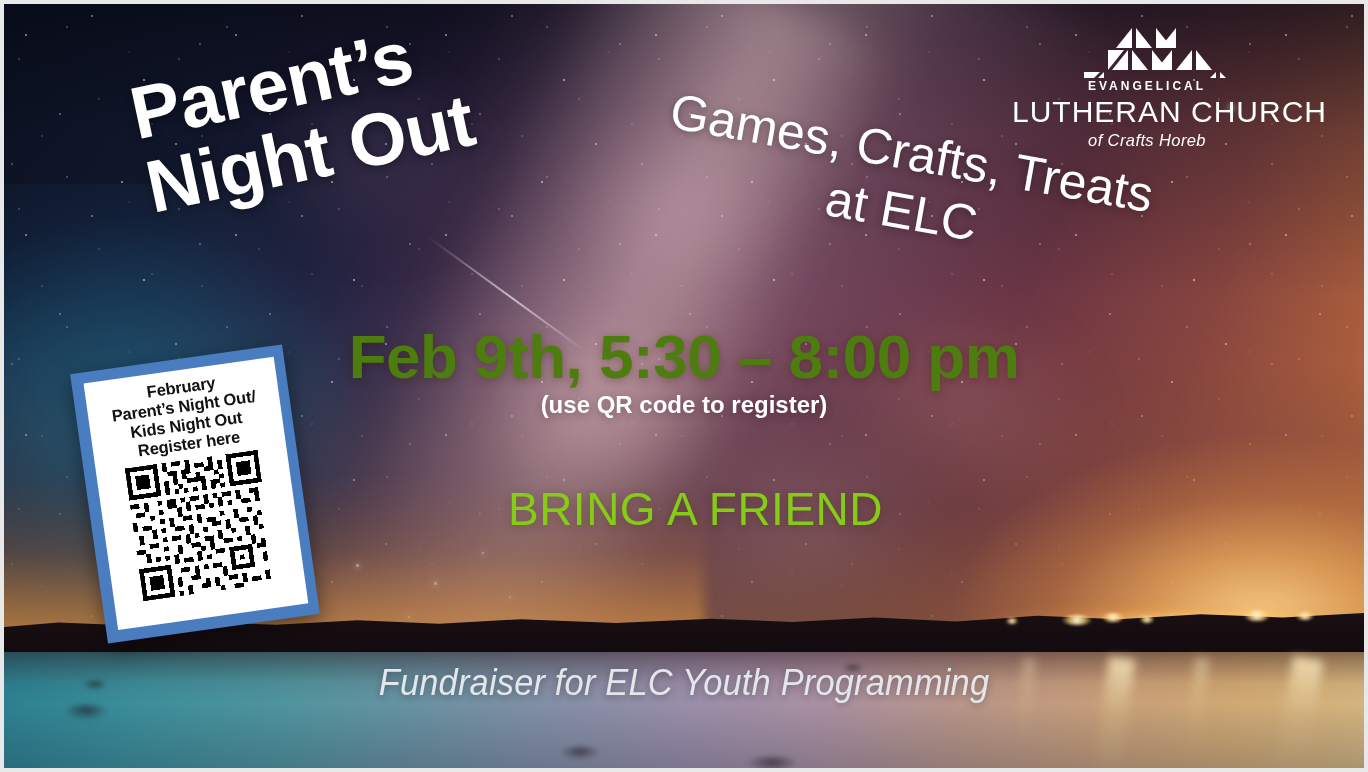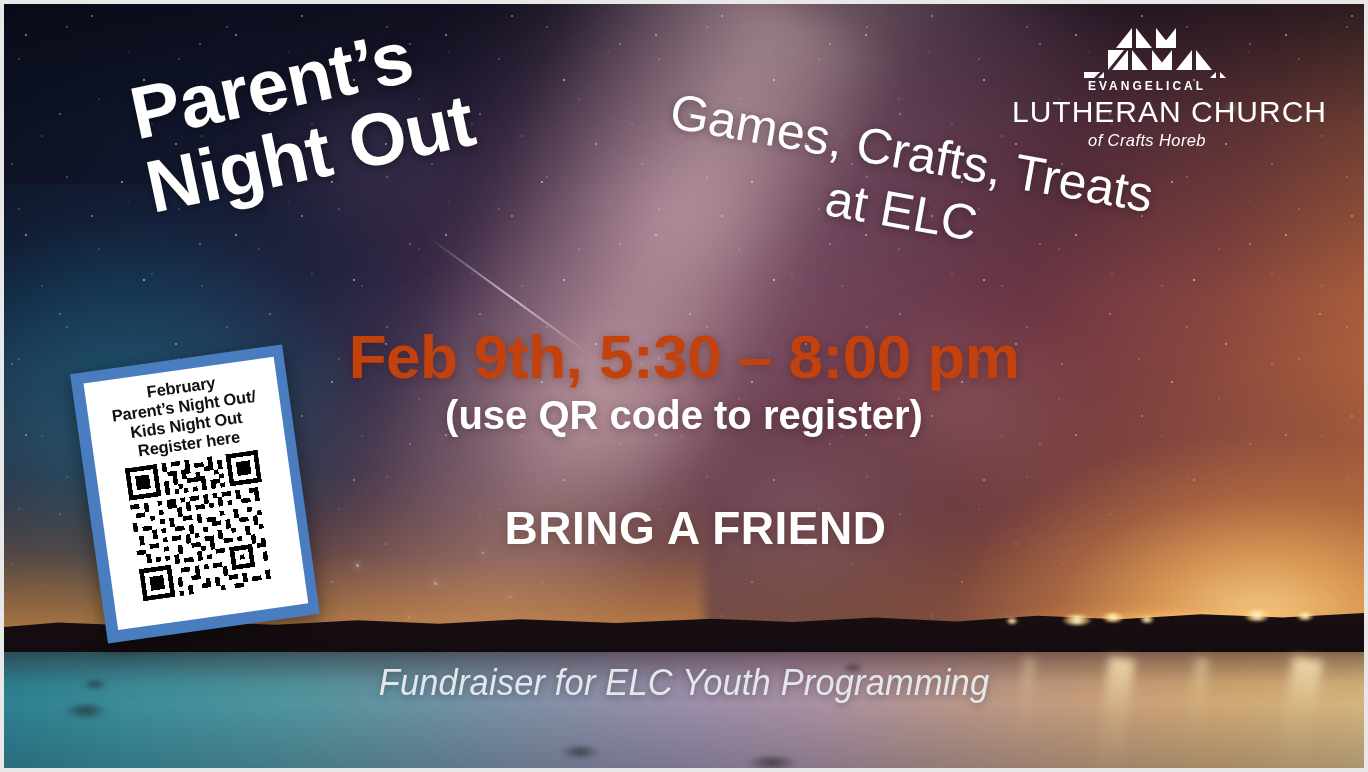"Feb 9th, 5:30 – 8:00" .line-date { color: #c2410c -> #4d7c0f }
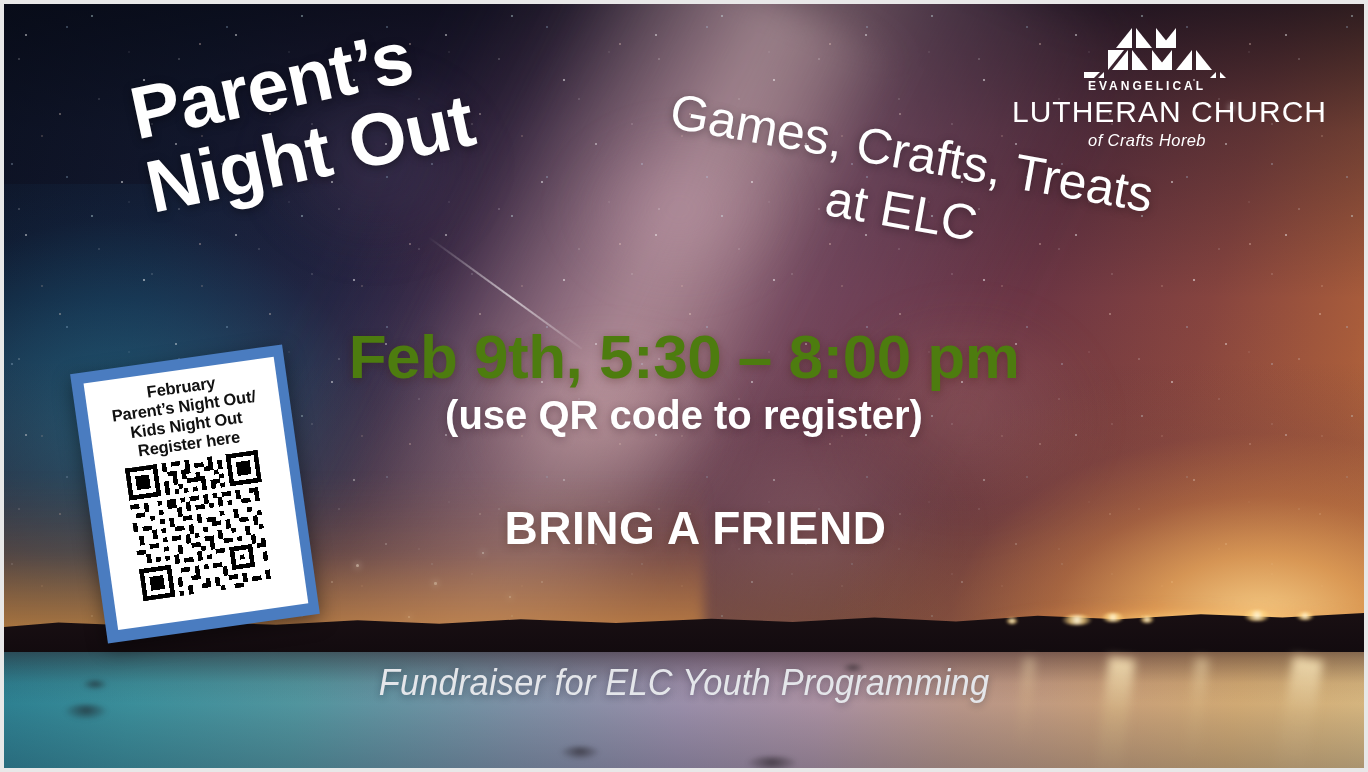"(use QR code to register)" .line-qr { font-size: 40px -> 24px }
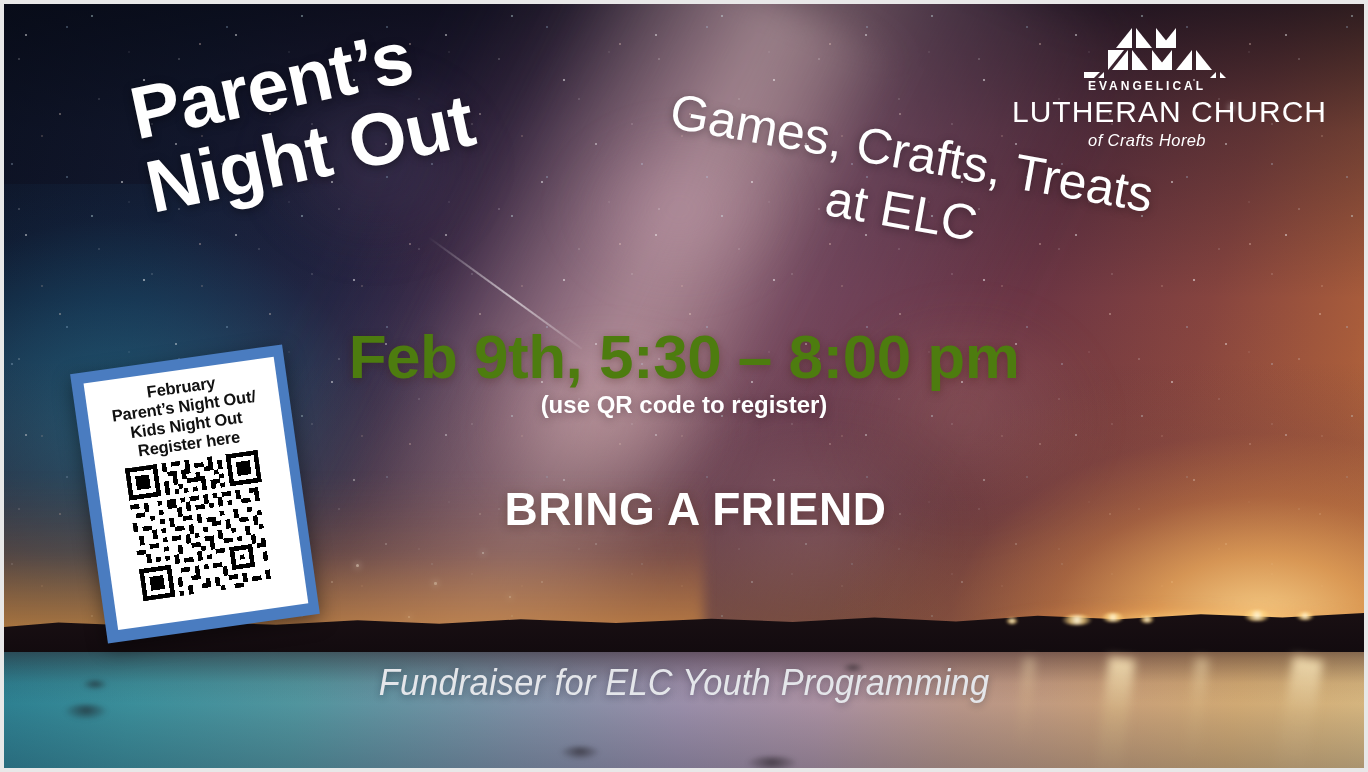"BRING A FRIEND" .line-bring { color: #ffffff -> #84cc16; font-weight: 700 -> 400 }
